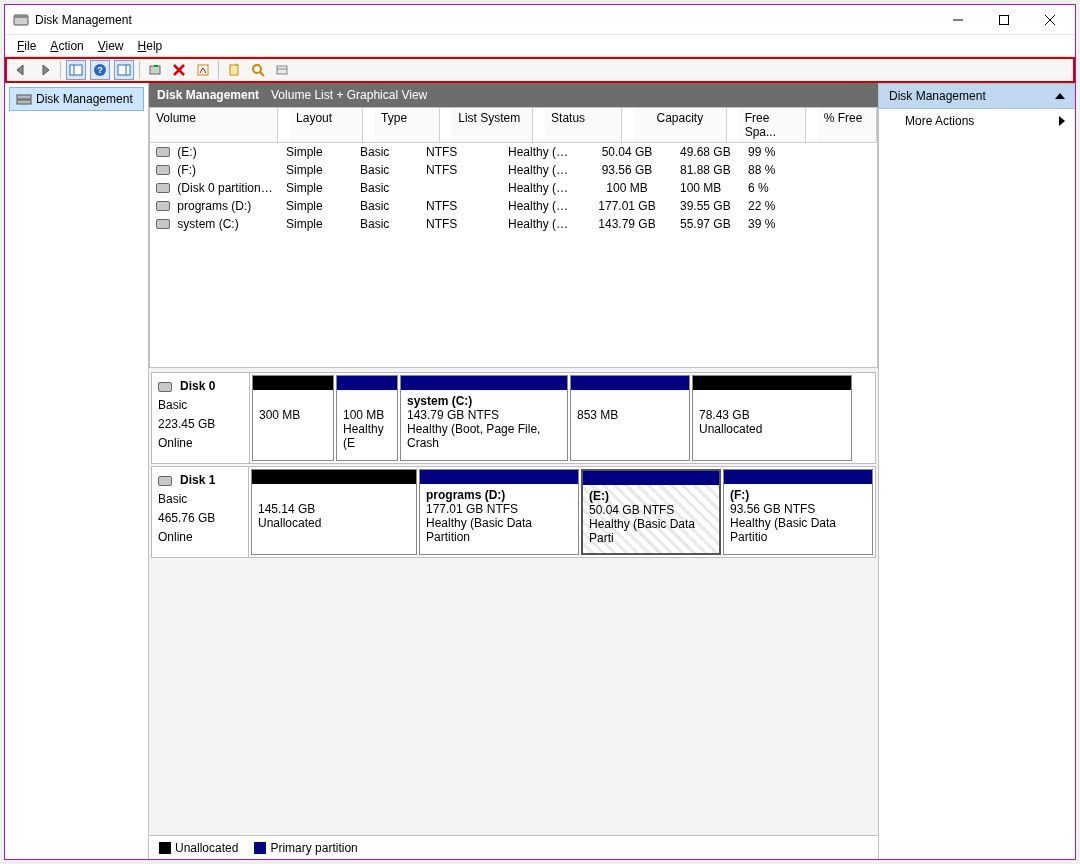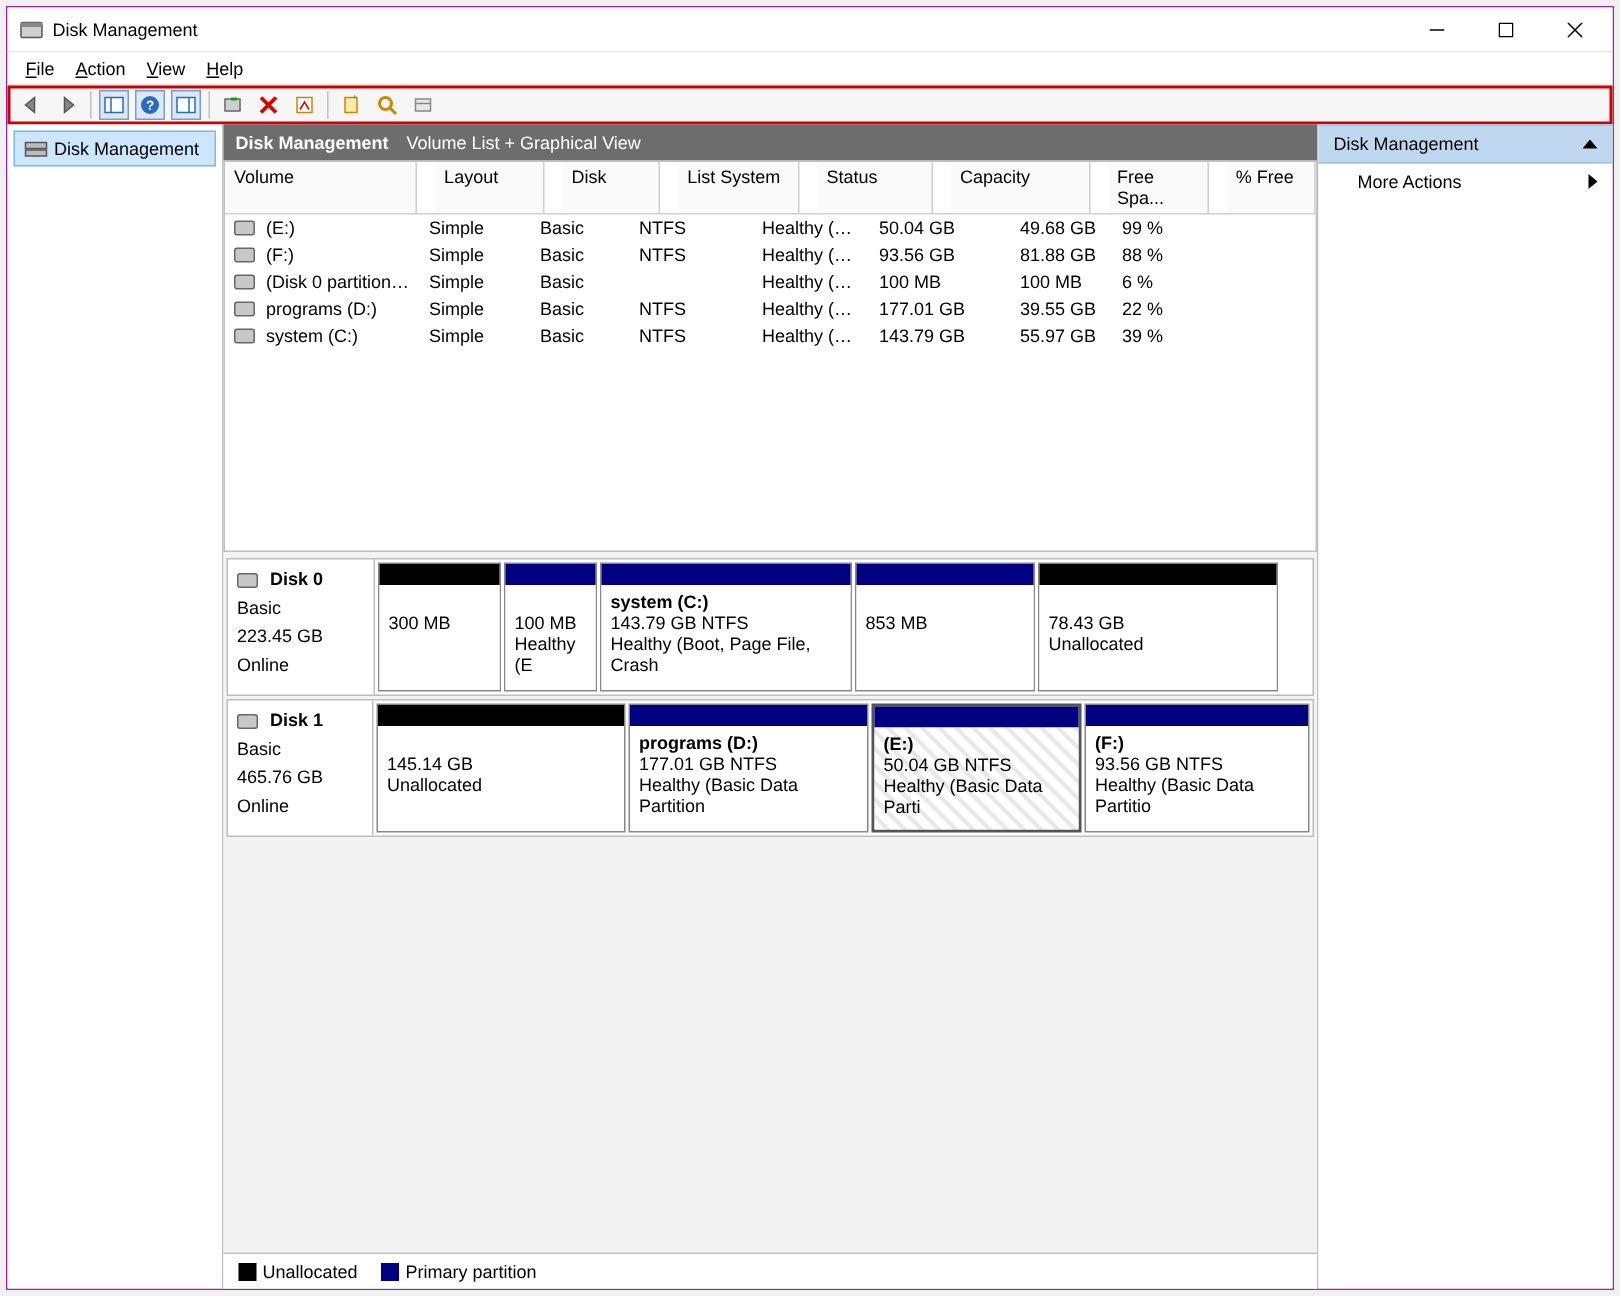"Disk" div.col { text: Disk -> Type }
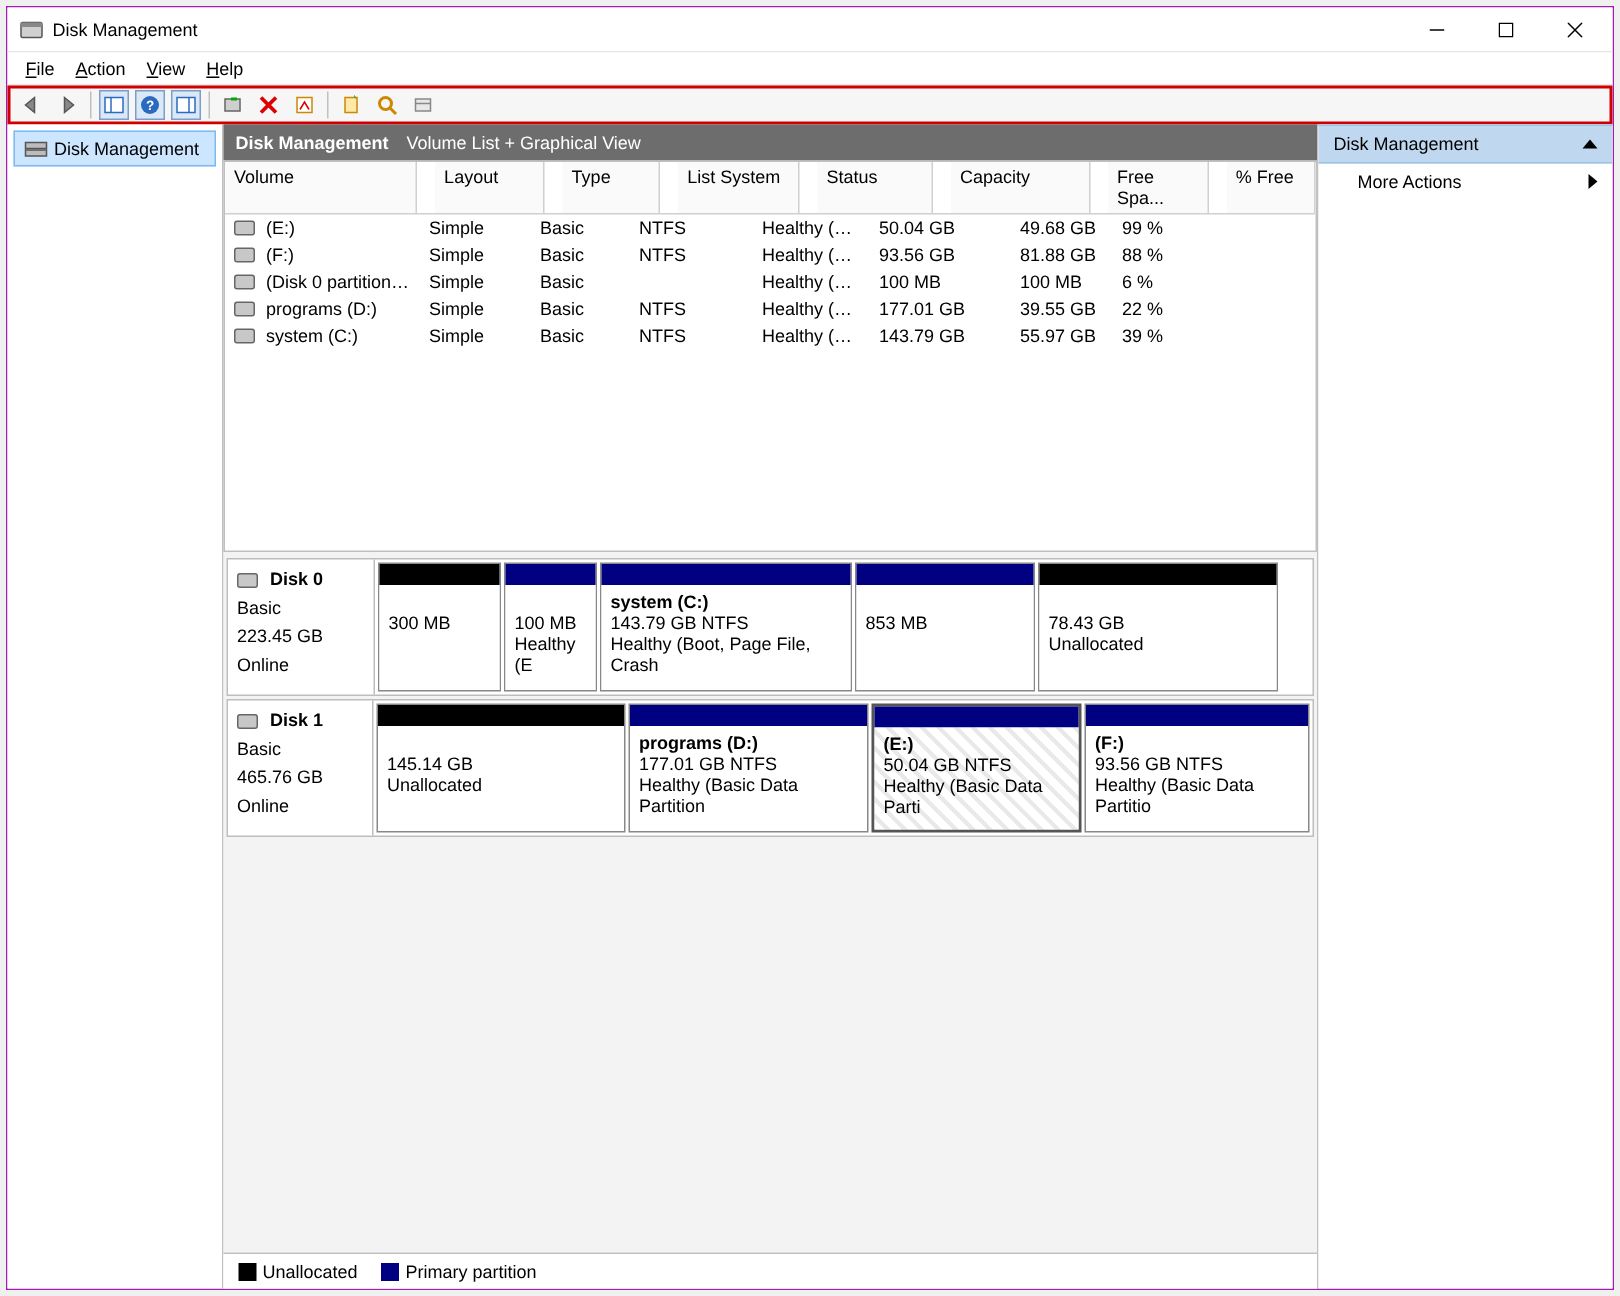"Capacity" .col.cap { text-align: none -> center }
